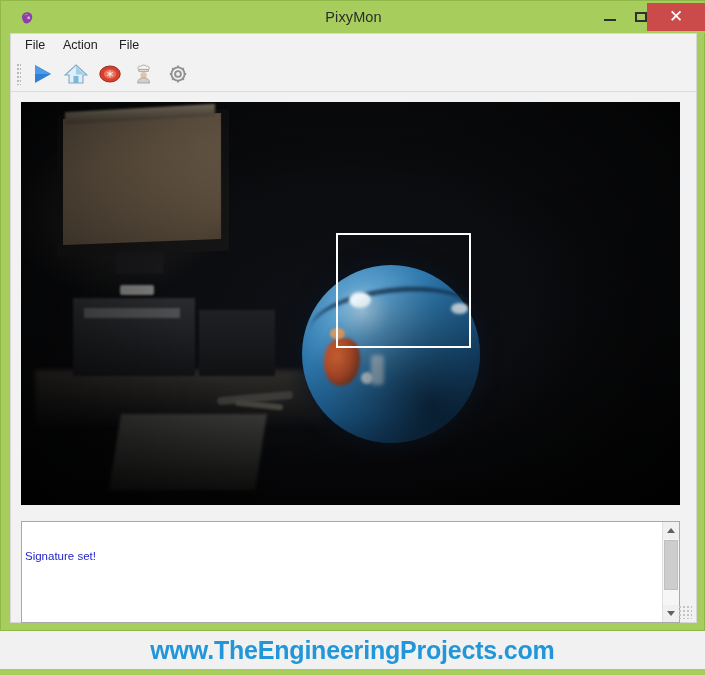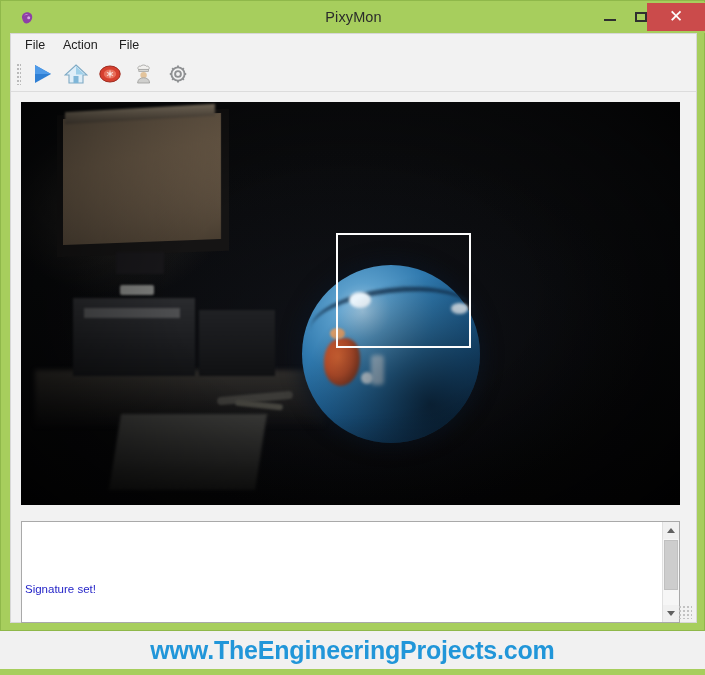"Signature set!" .line-blue { margin-top: 33px -> none }
